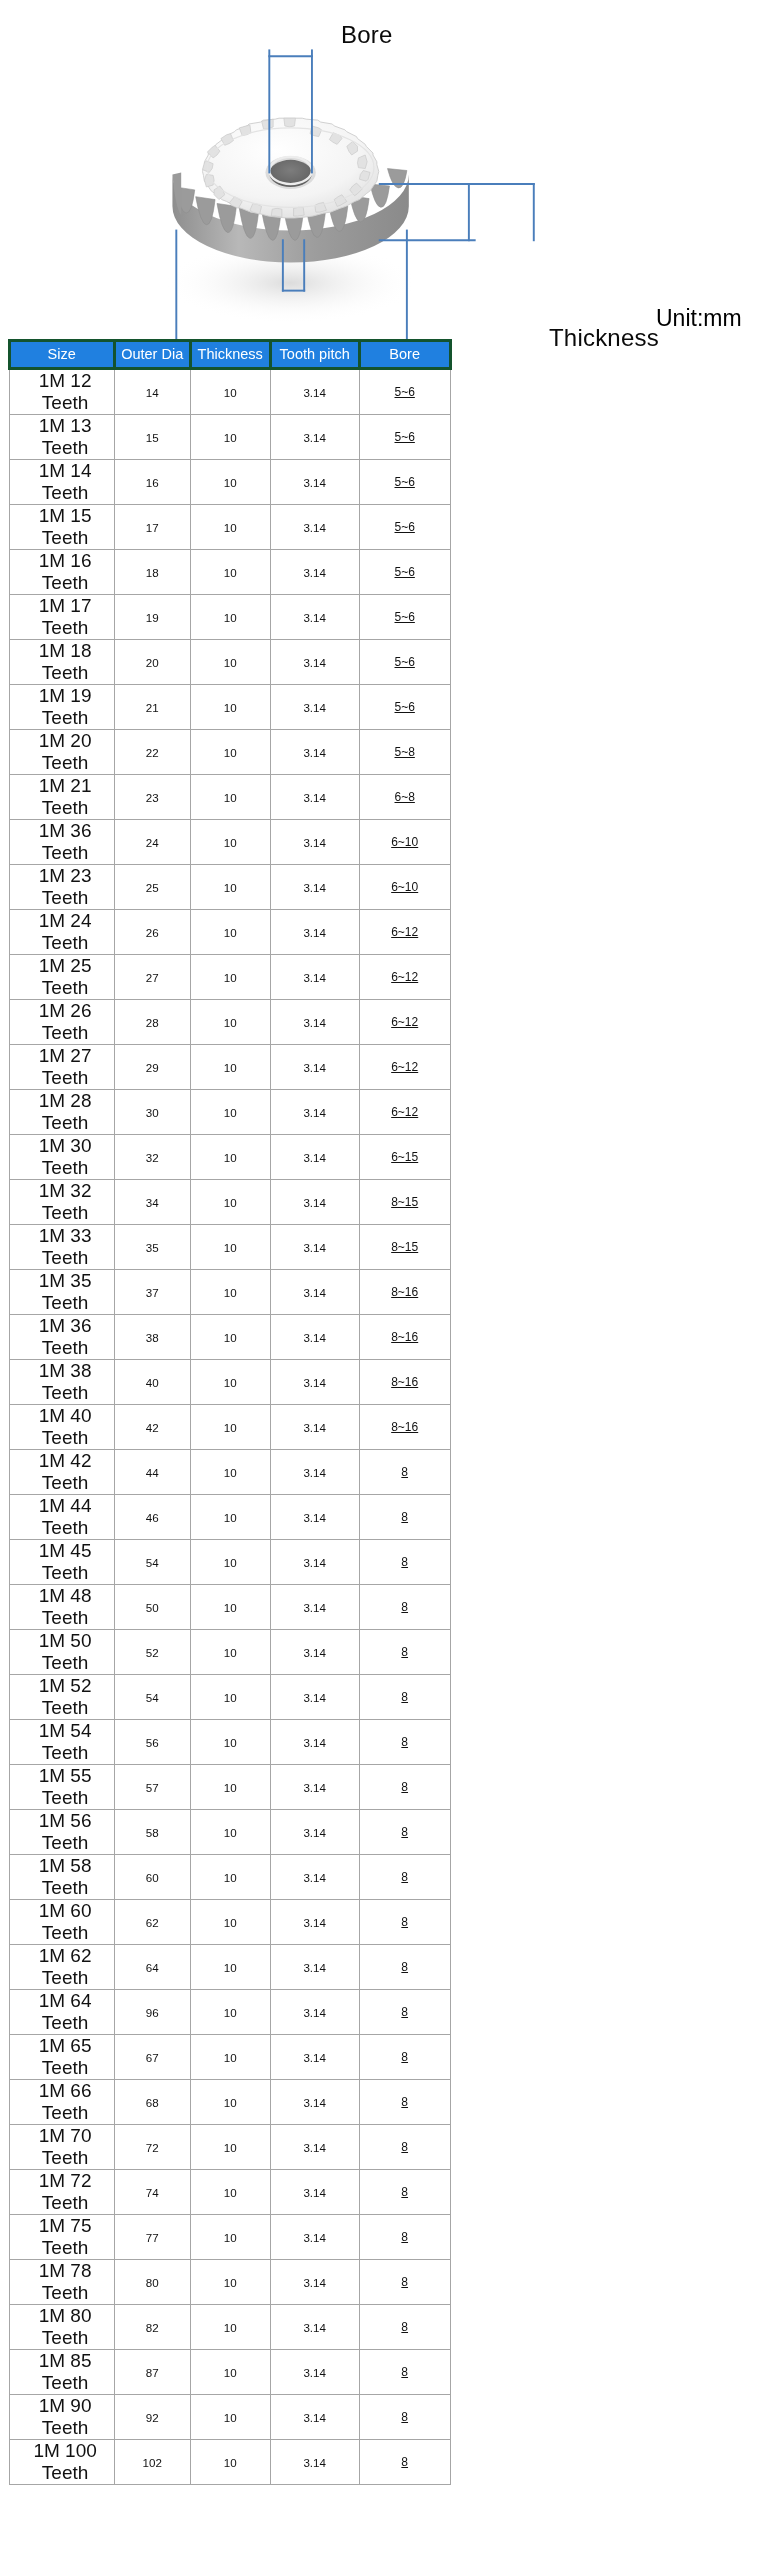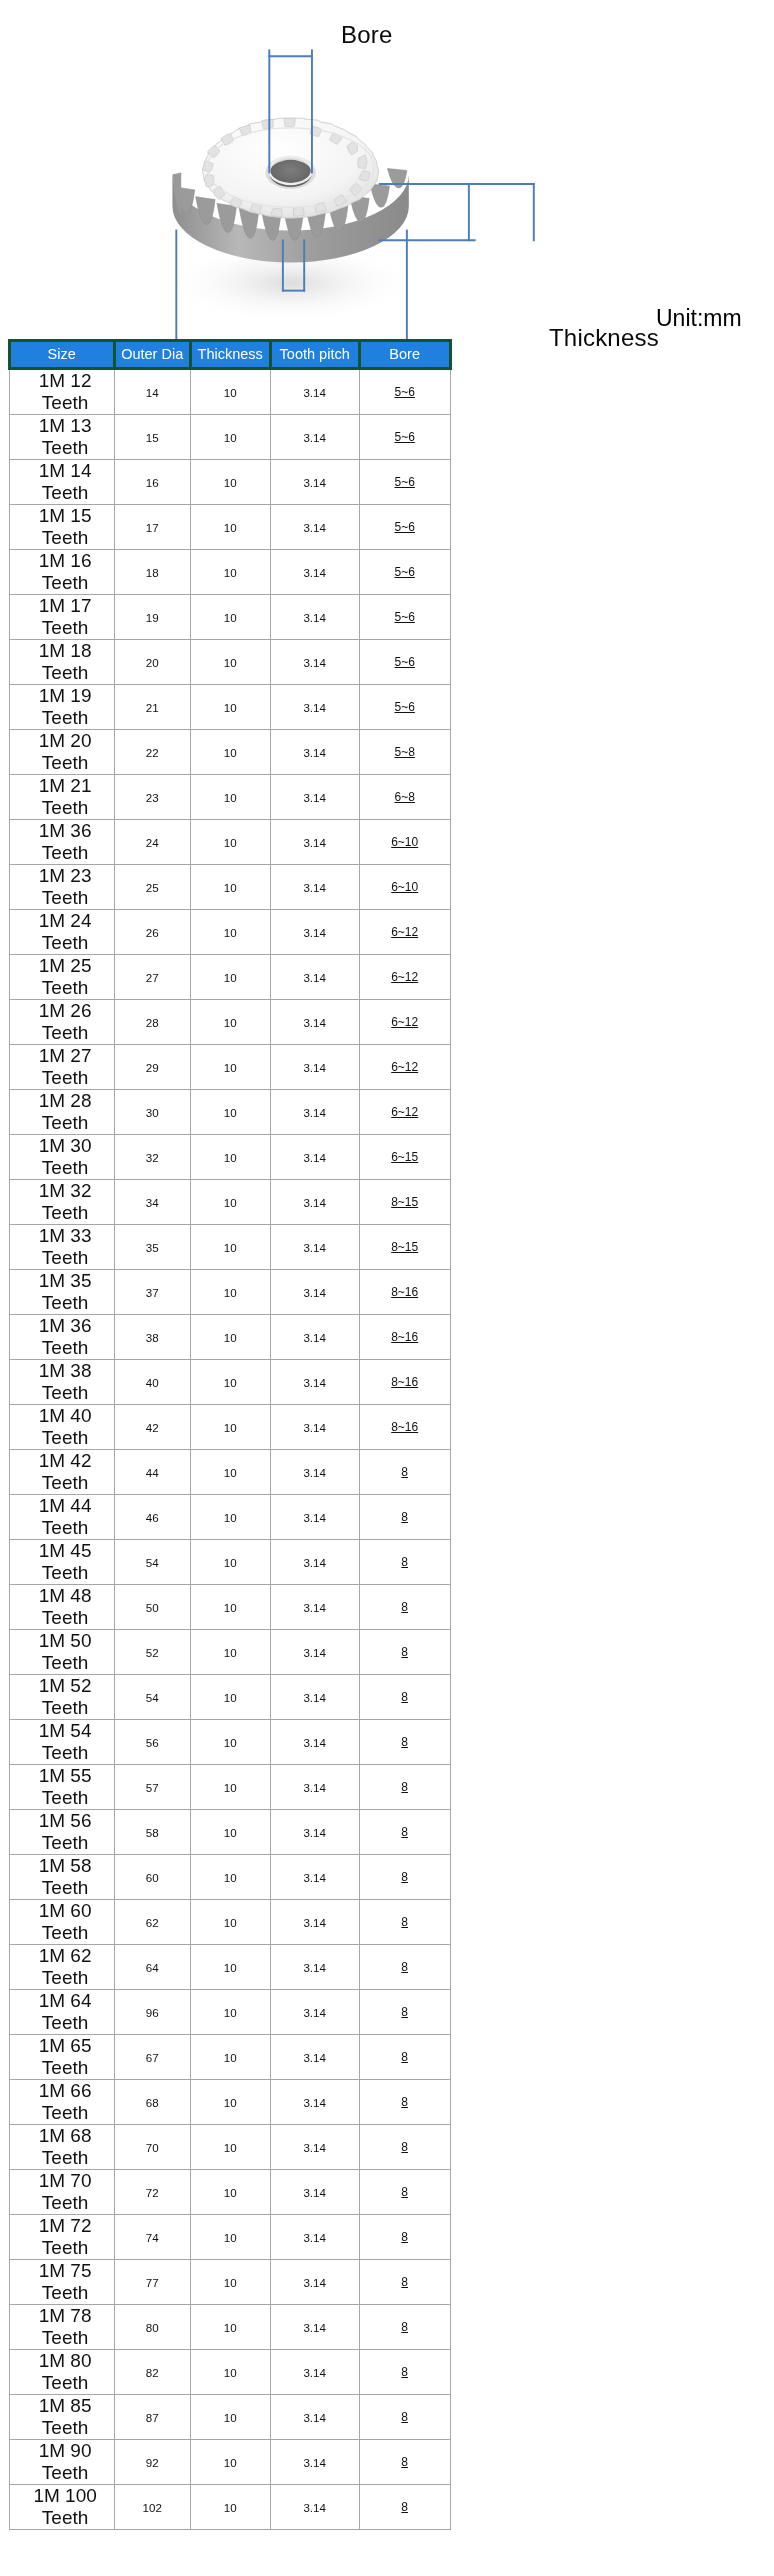"1M 68 Teeth" tr { html: <tr> <td>1M 68 Teeth</td> <td>70</td> <td>10</td> <td>3.14</td> <td>8</td> </tr> -> none }
